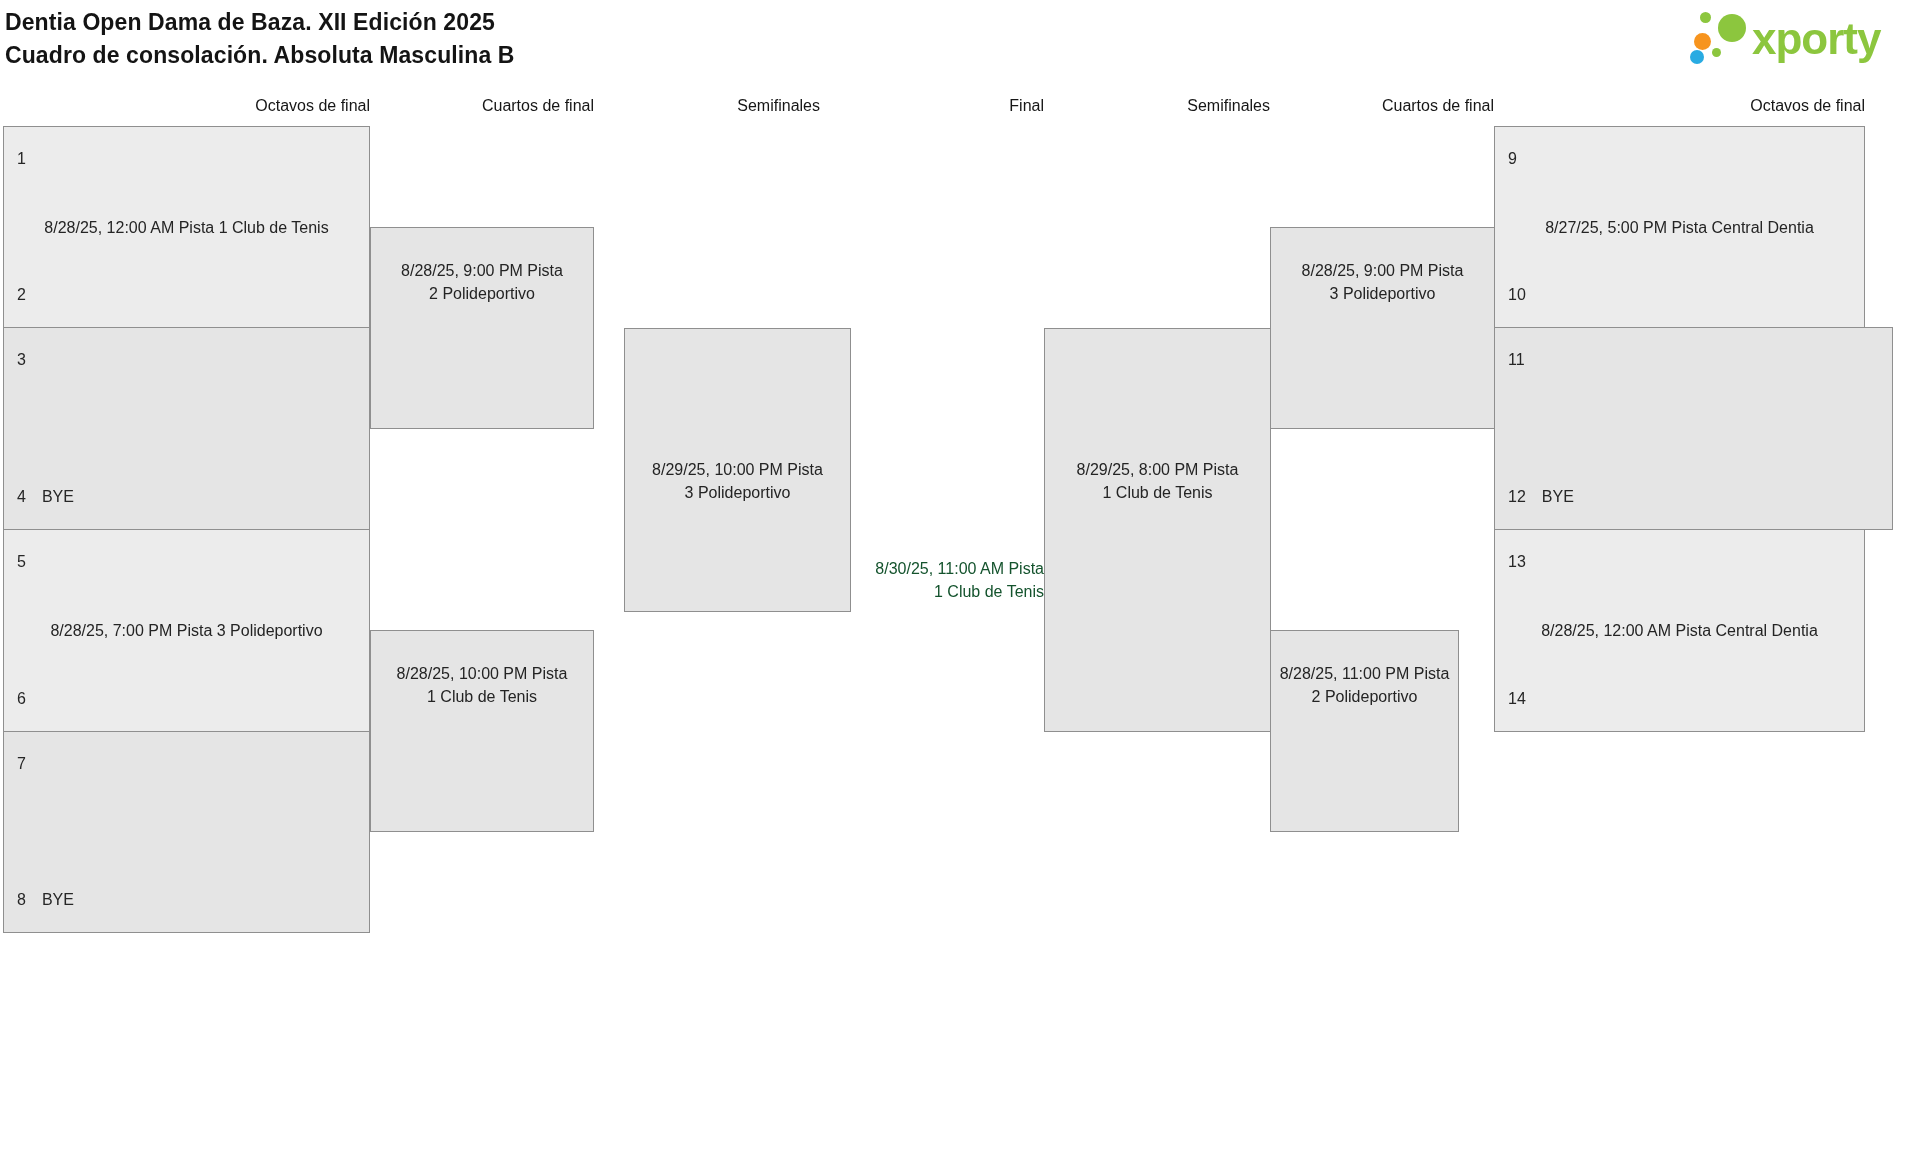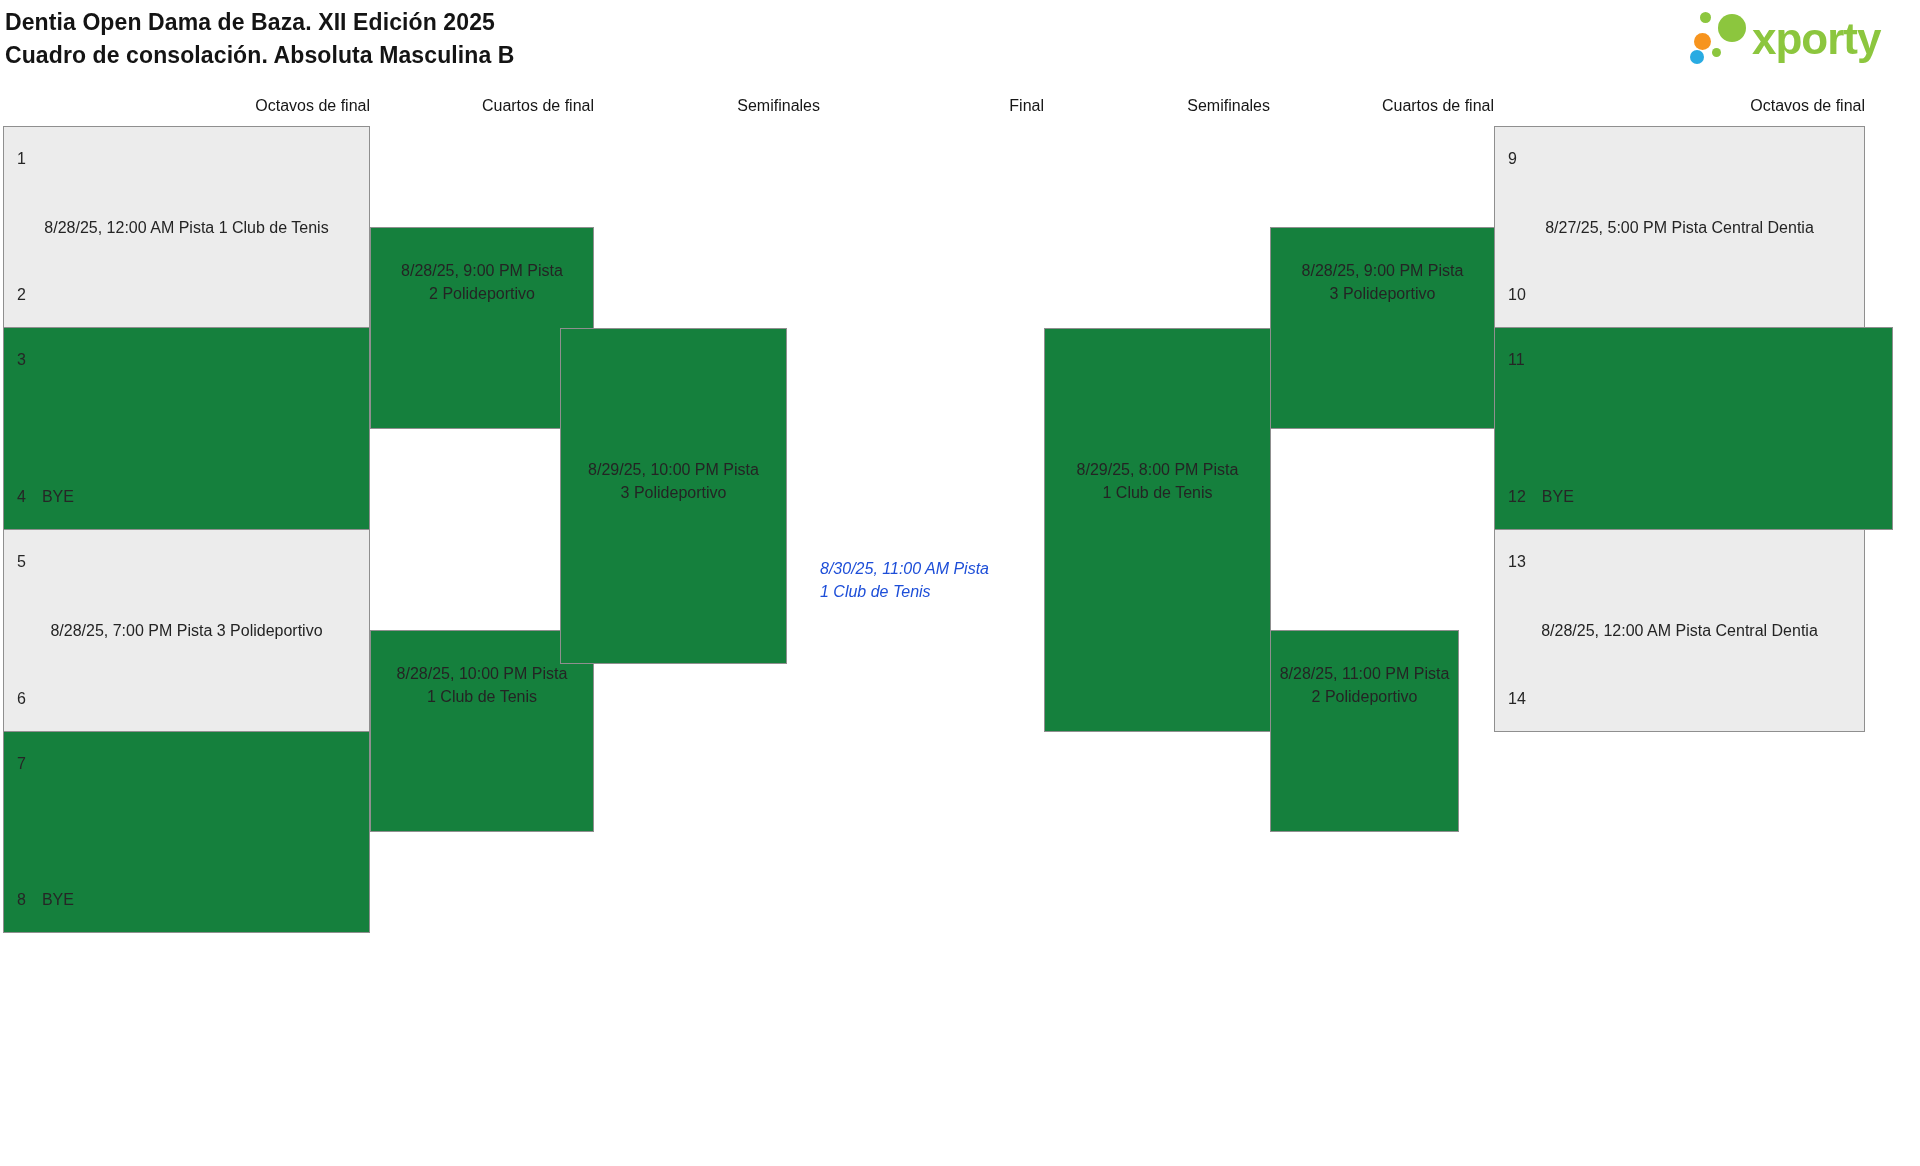"8/28/25, 9:00 PM Pista" .match { background: #15803d -> #e5e5e5 }
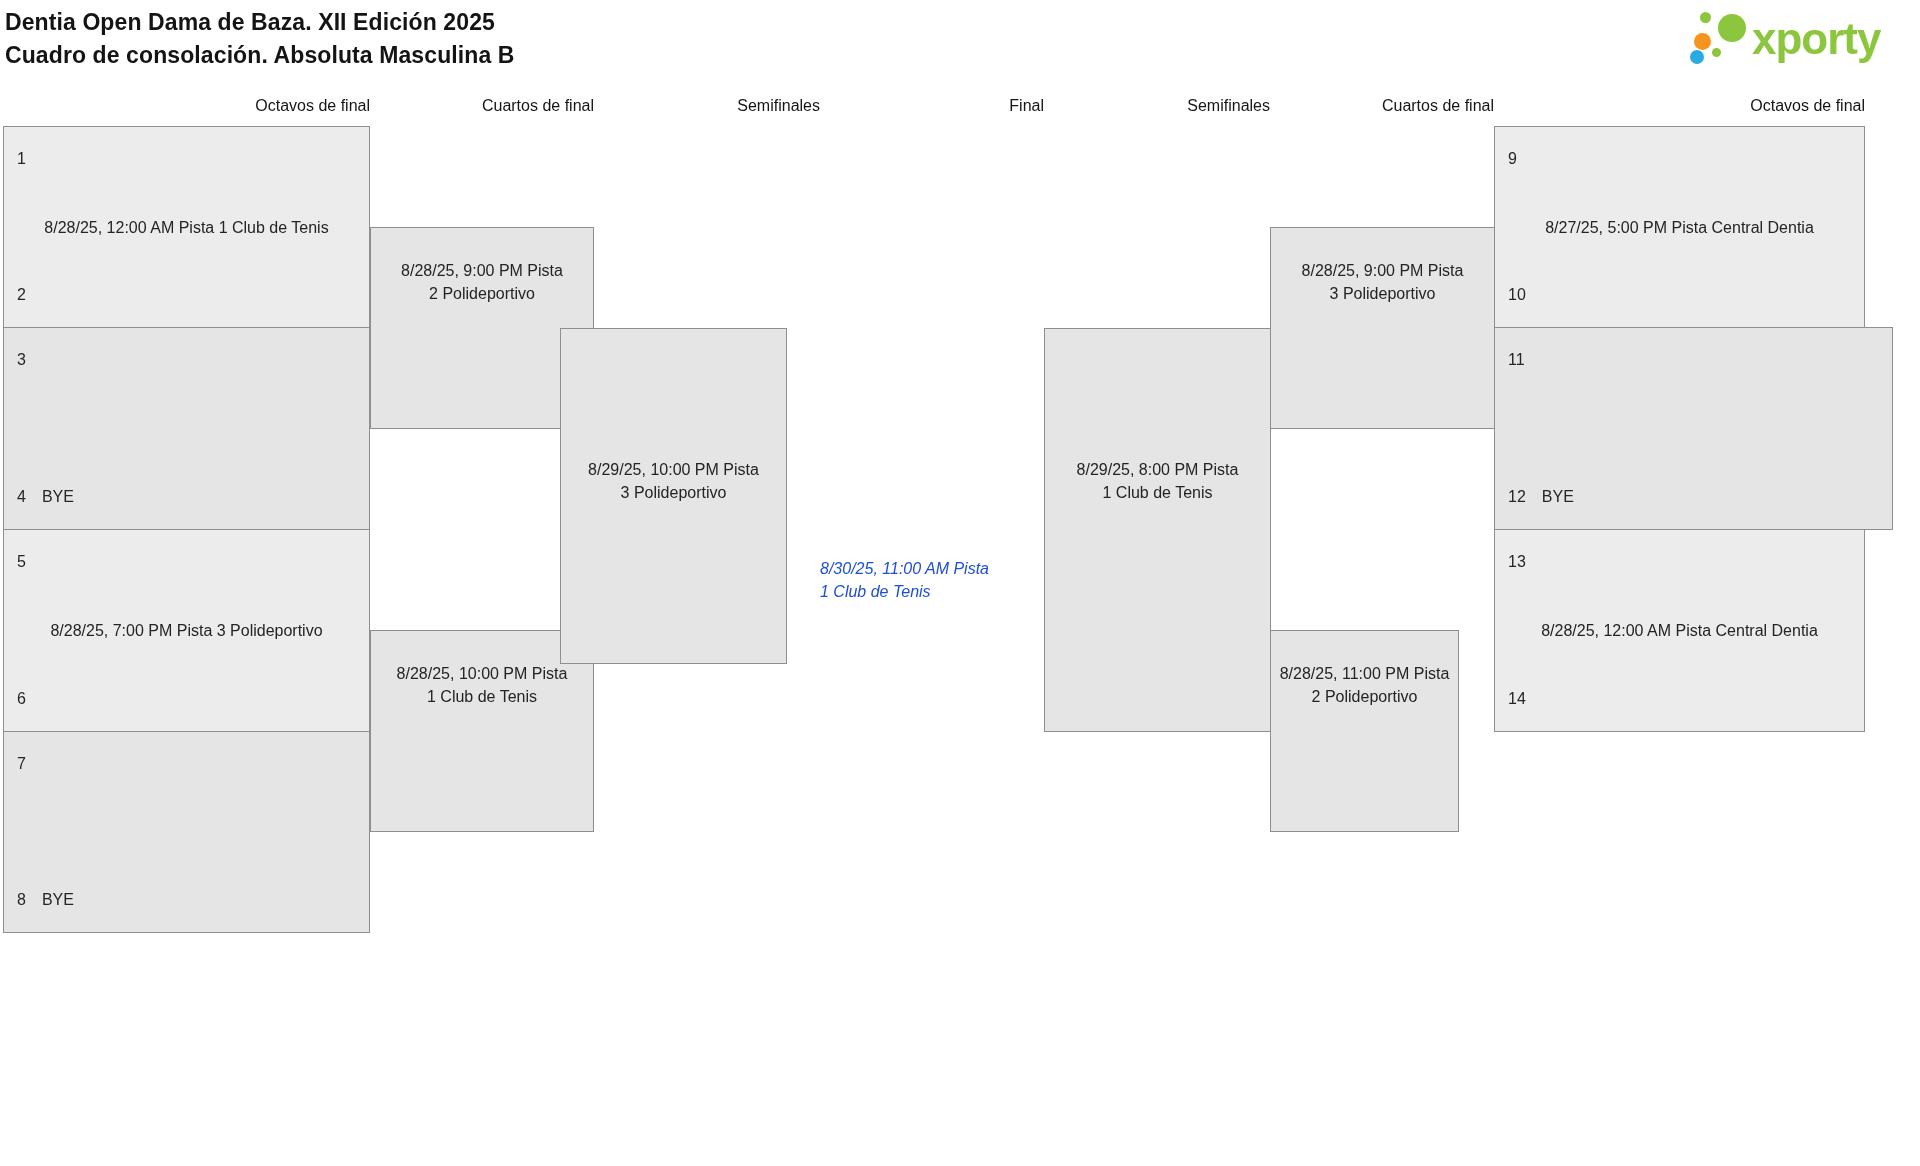"8/29/25, 10:00 PM Pista" div.match { height: 336px -> 284px; left: 560px -> 624px }
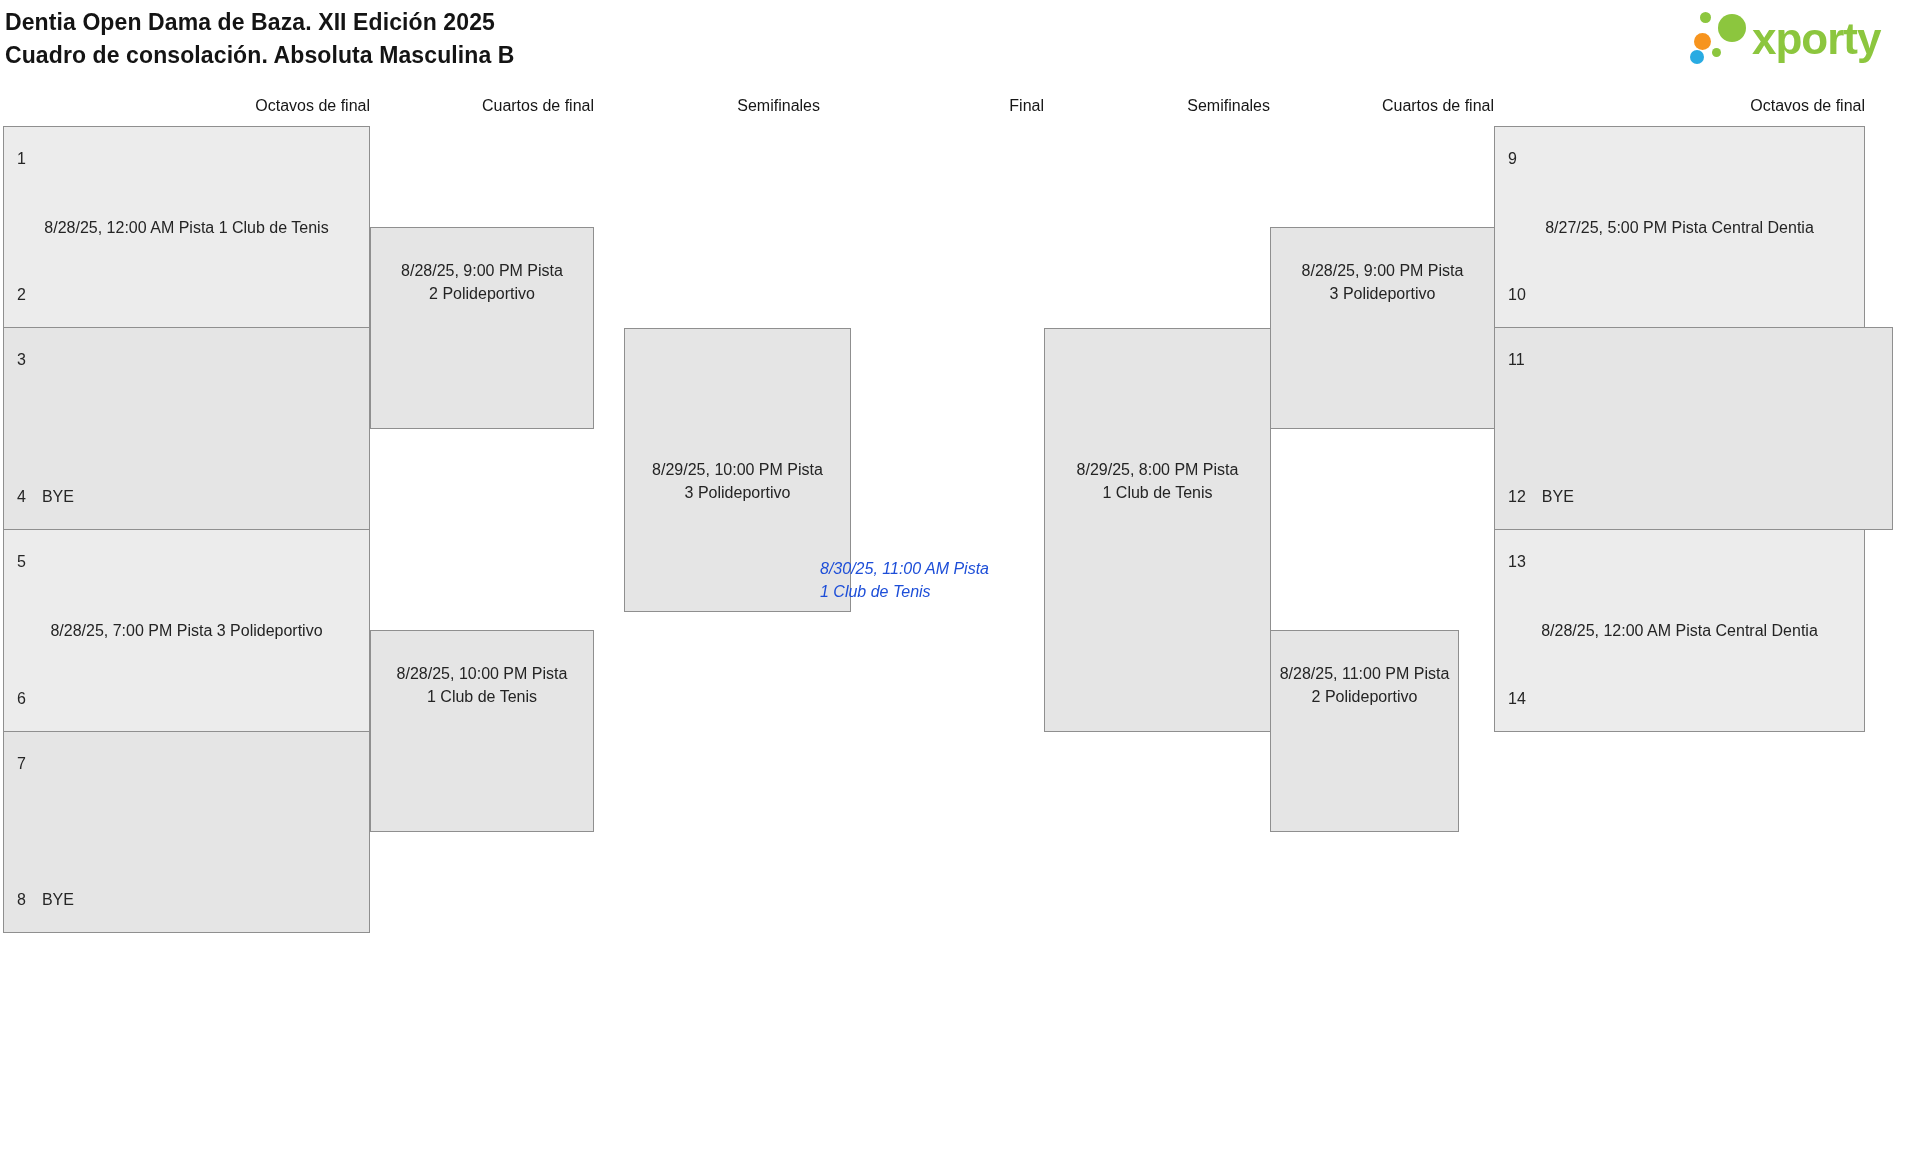"8/30/25, 11:00 AM Pista" .final-slot { color: #1d4ed8 -> #14532d; font-style: italic -> none; text-align: left -> right }
